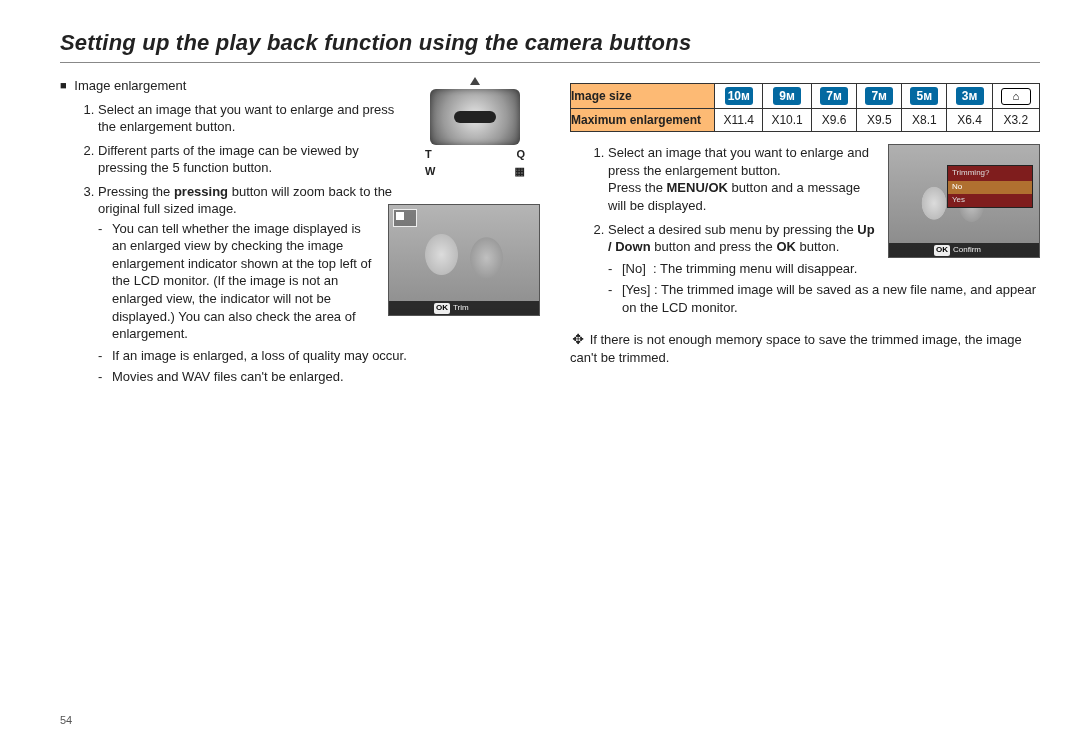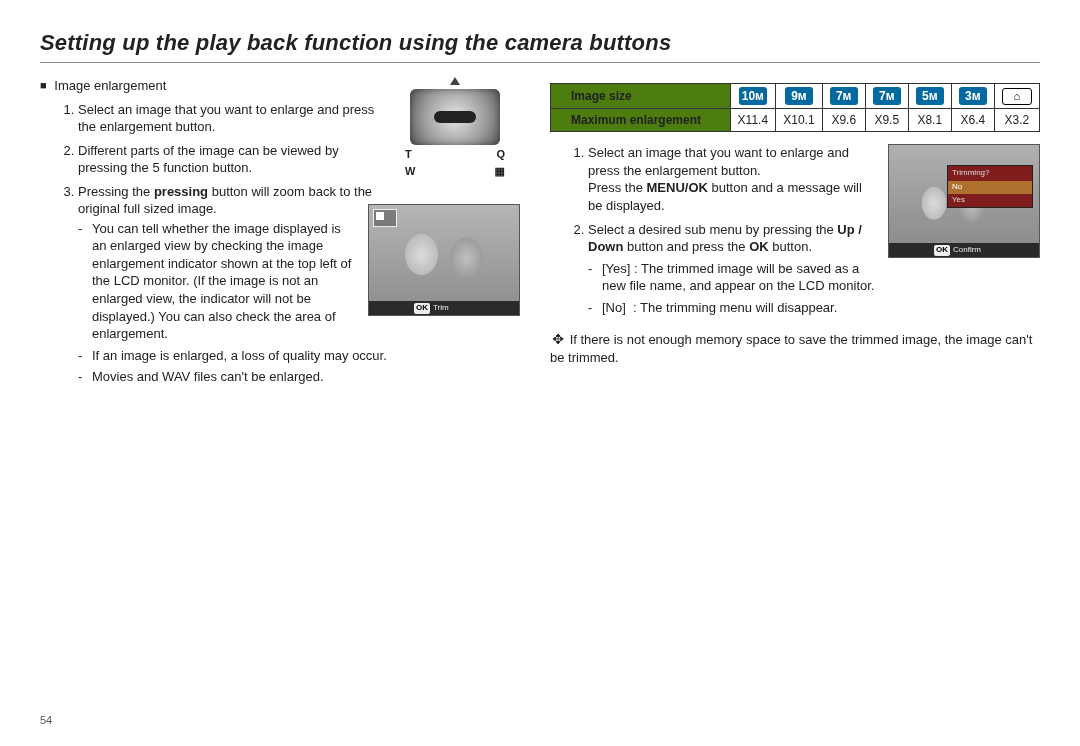"Setting up the play back" .page { margin-left: none -> 20px }
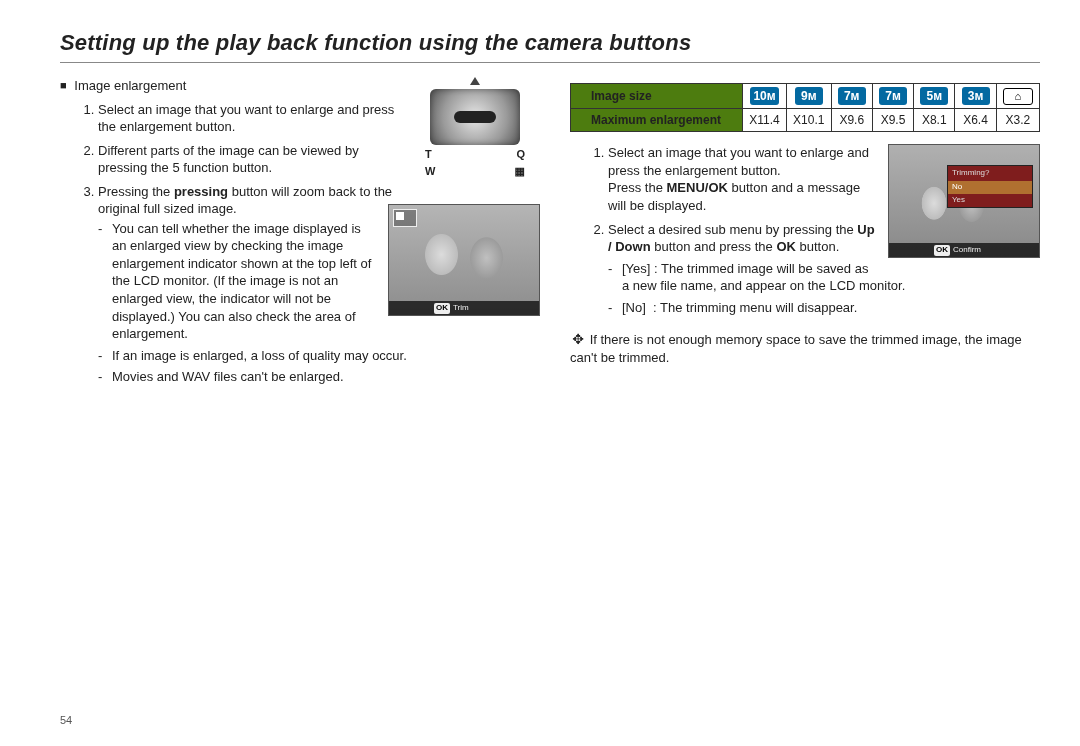"Image size" table.sizes th { background: #4d7c0f -> #fdba74; padding: 3px 20px -> 3px 0 }
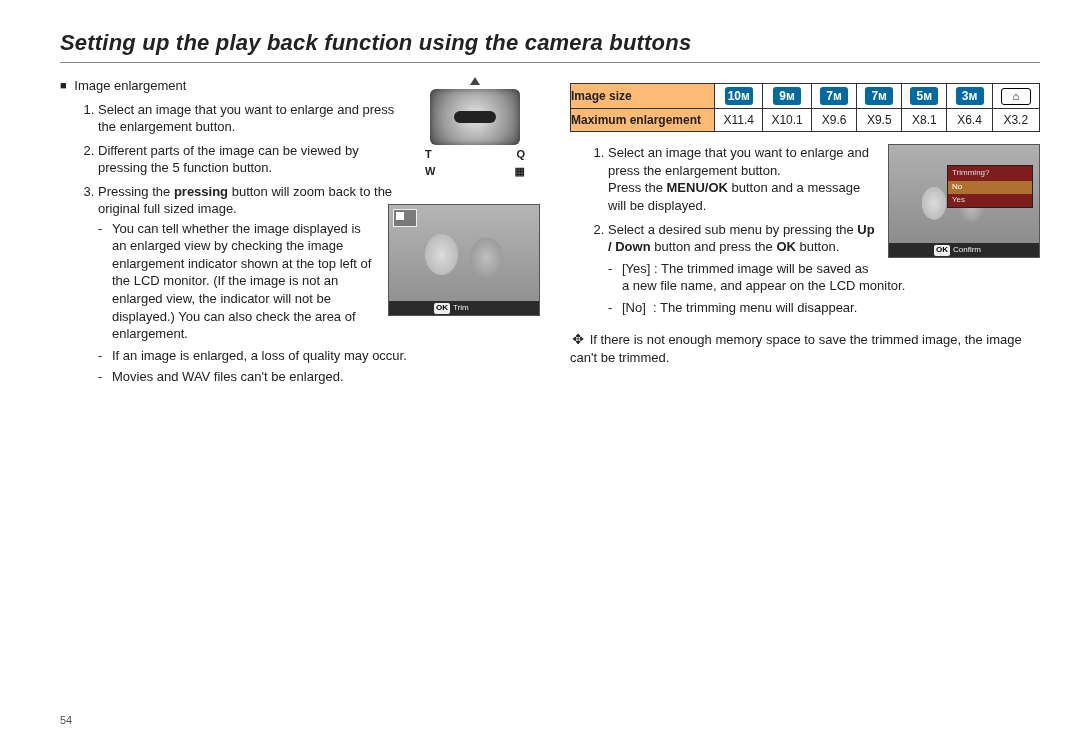"[Yes] : The trimmed image" li { order: before "[No] : The trimming menu" -> after "[No] : The trimming menu" }
